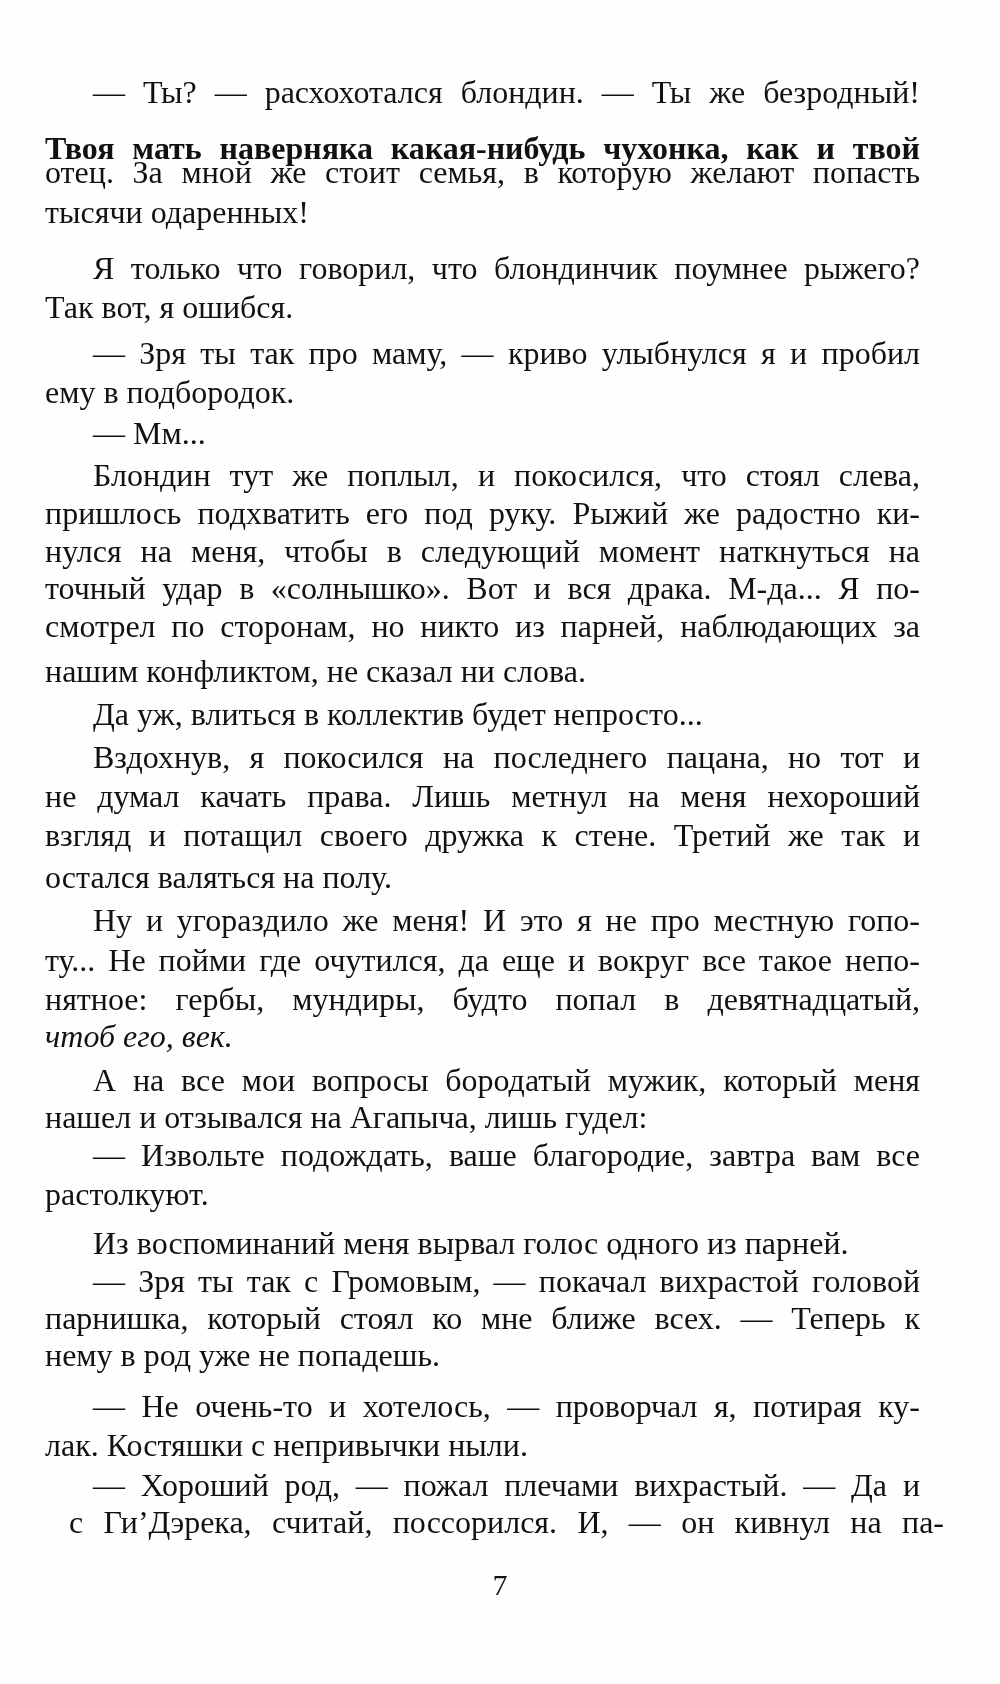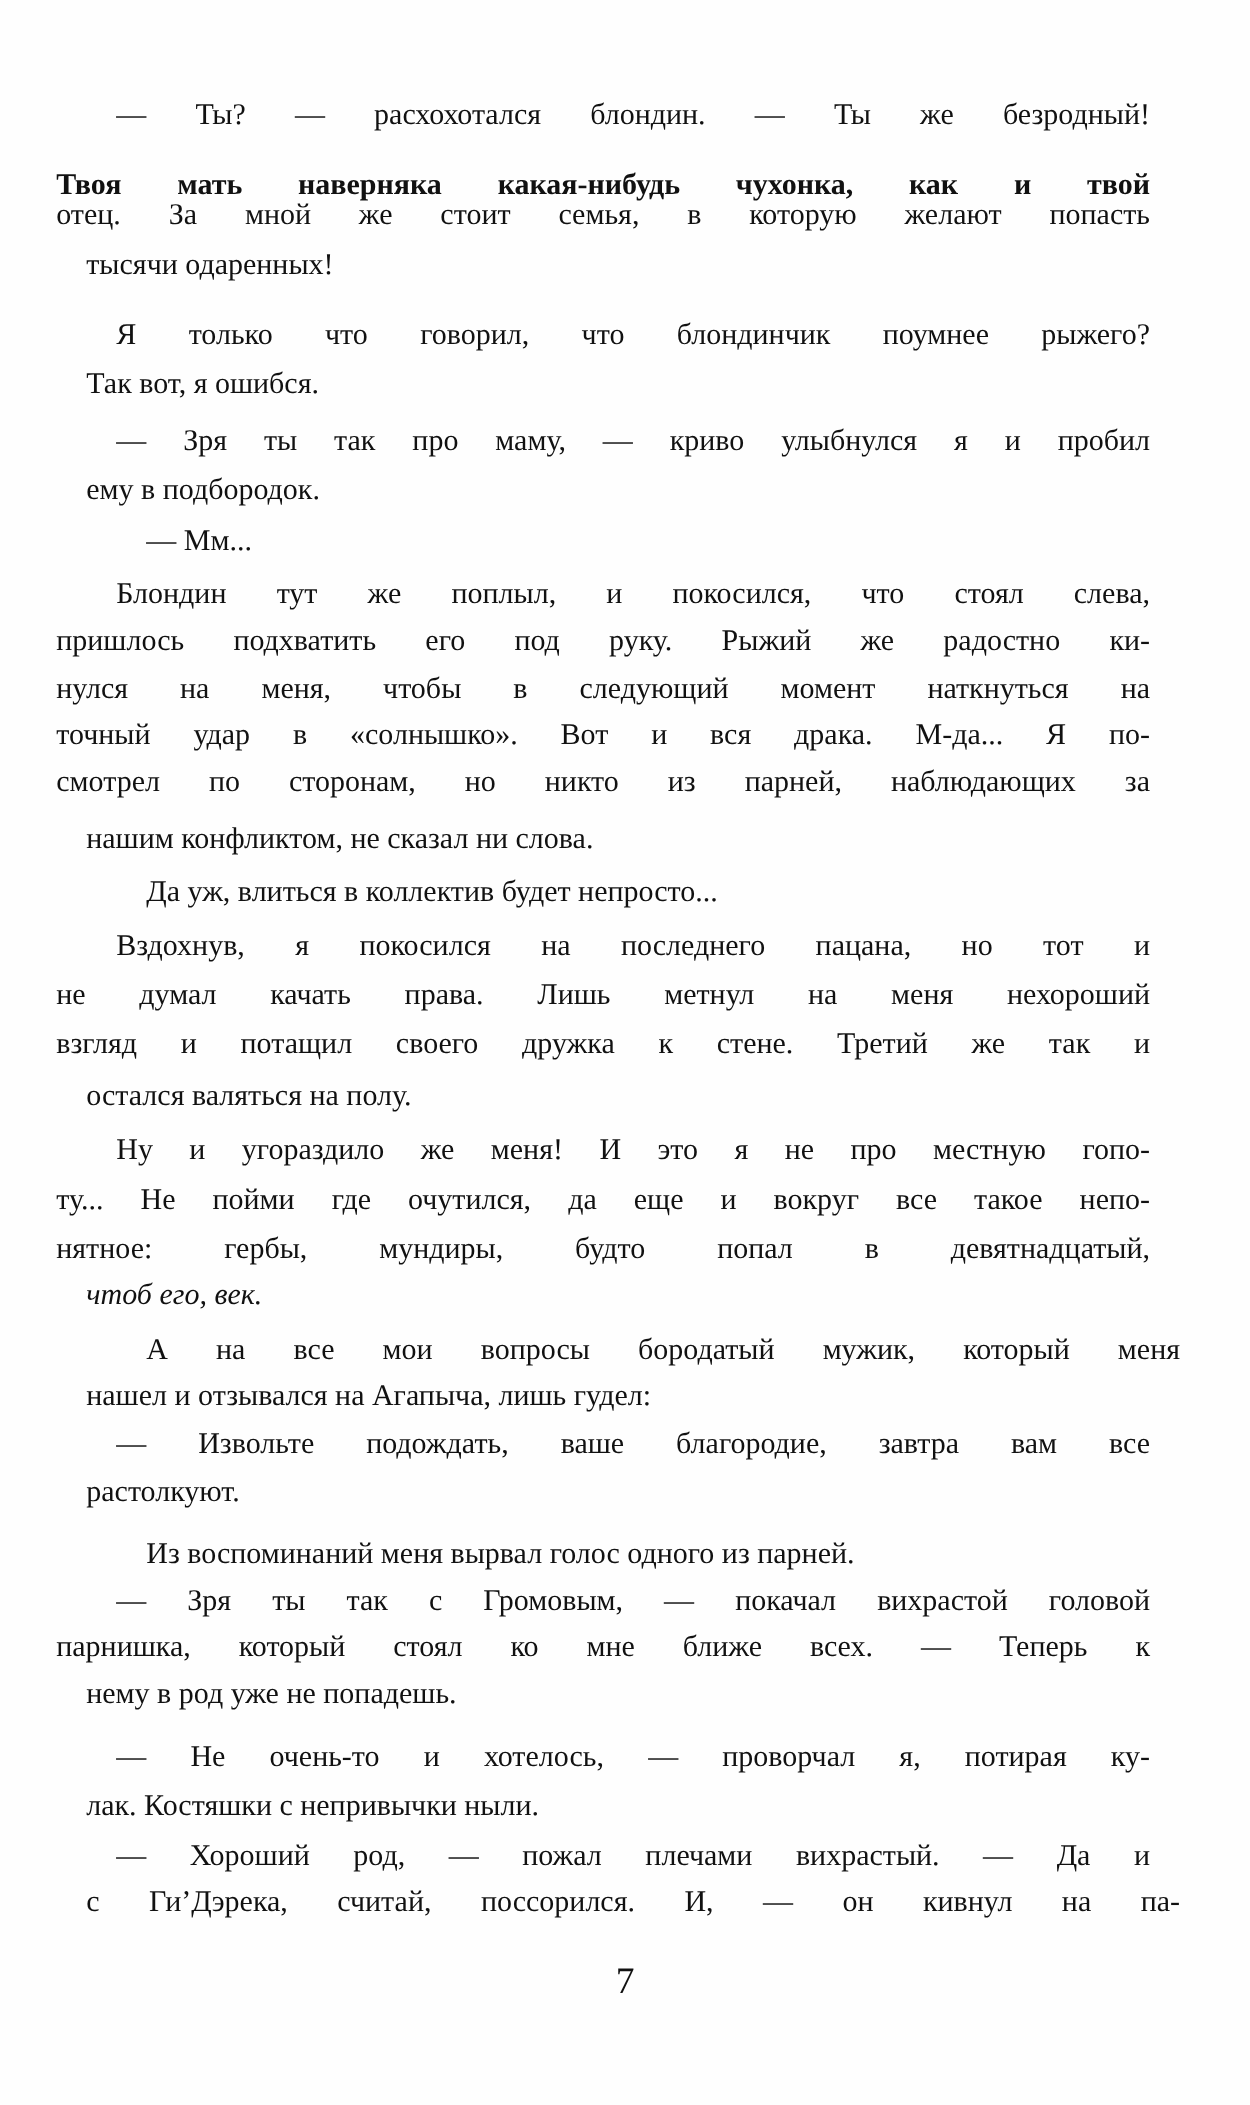"— Ты? — расхохотался блондин." .line { font-size: 24px -> 32px }
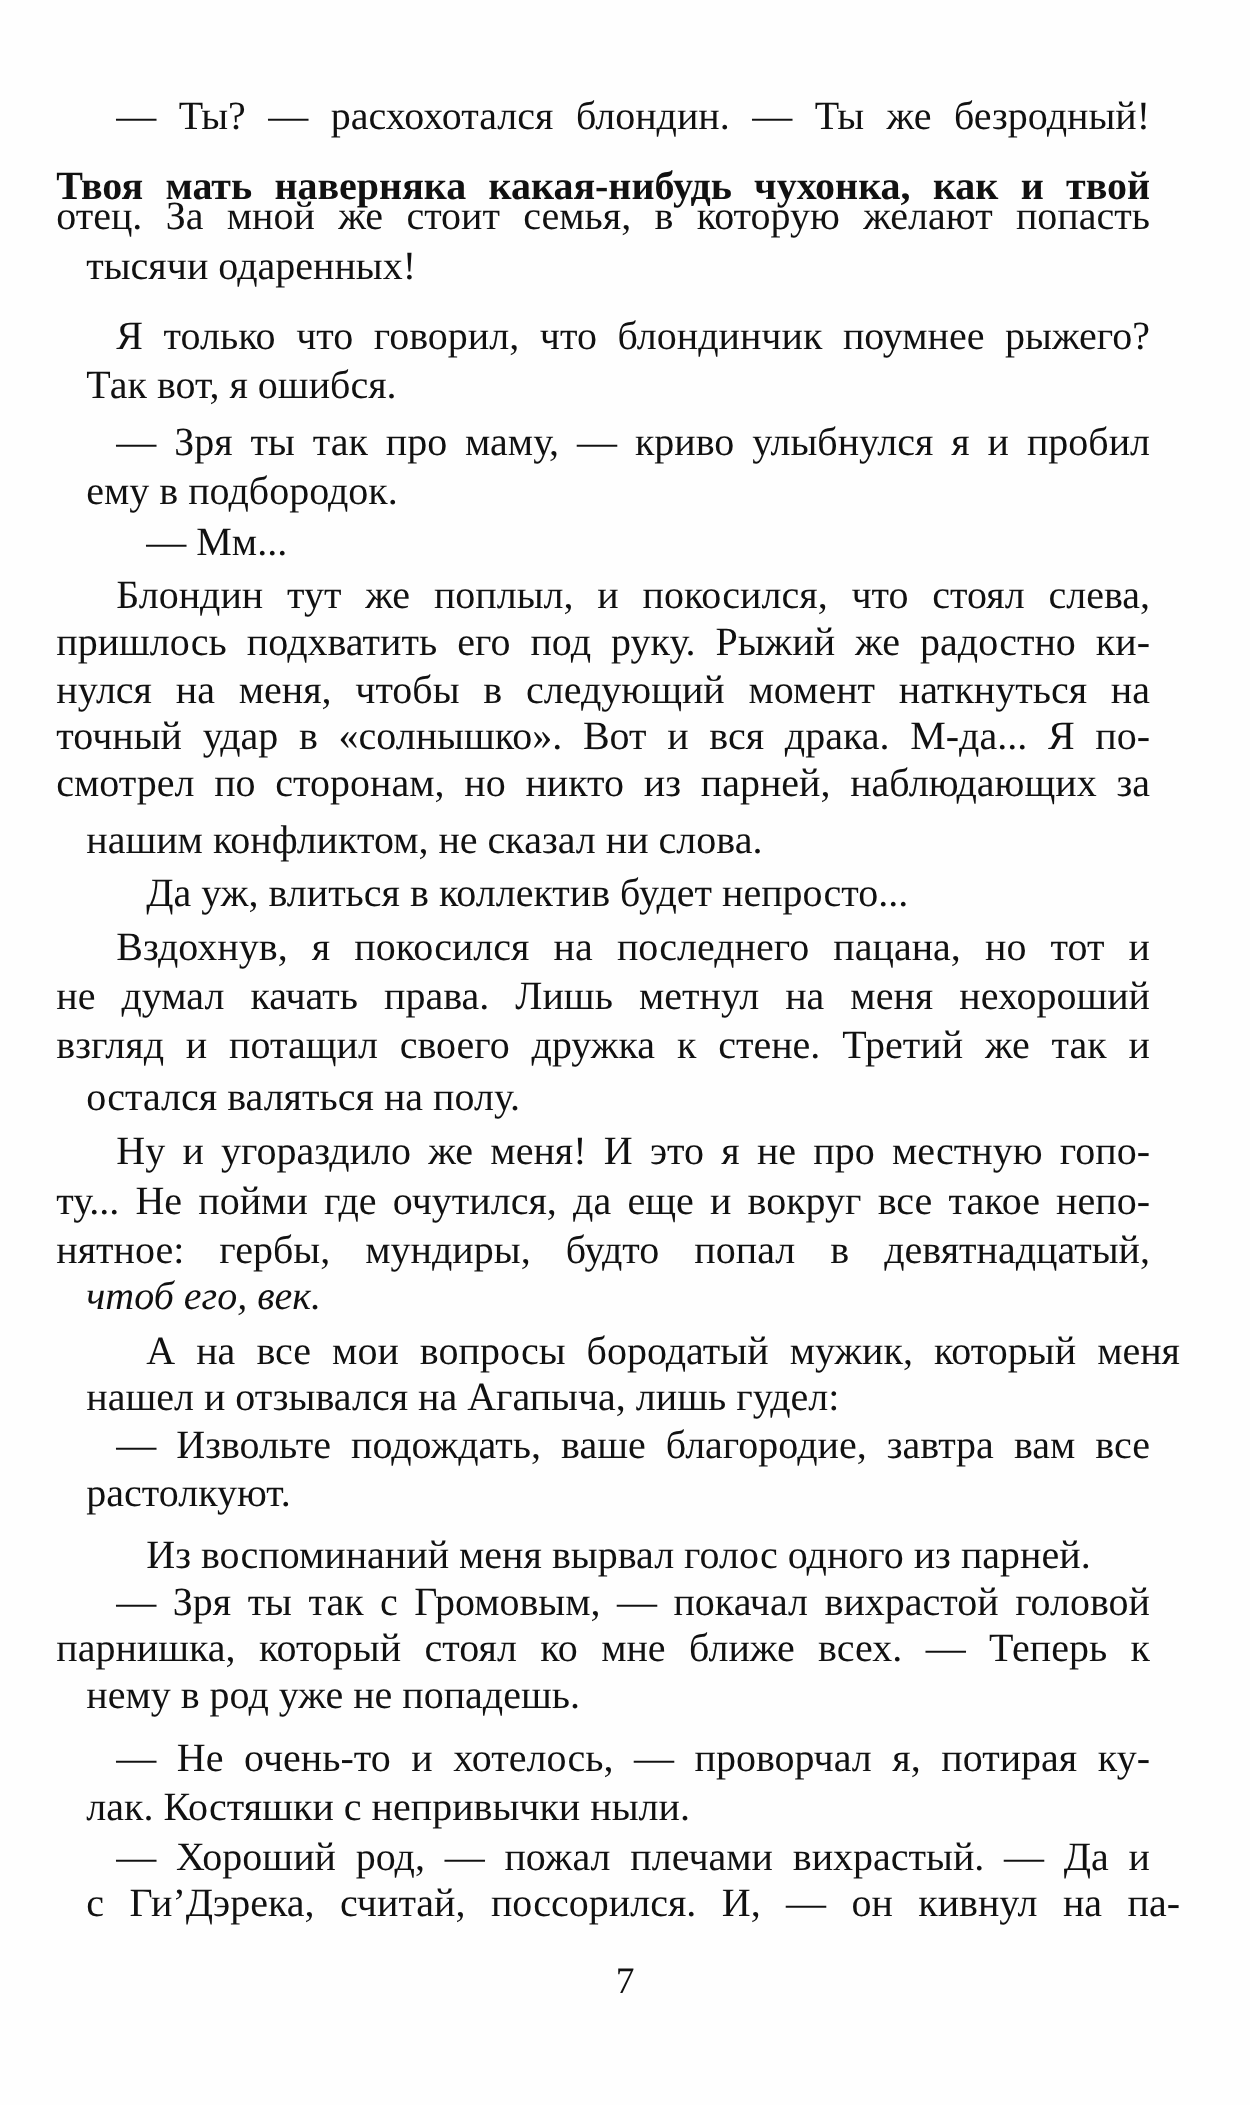"тысячи одаренных!" .line.last { margin-left: 24px -> none }
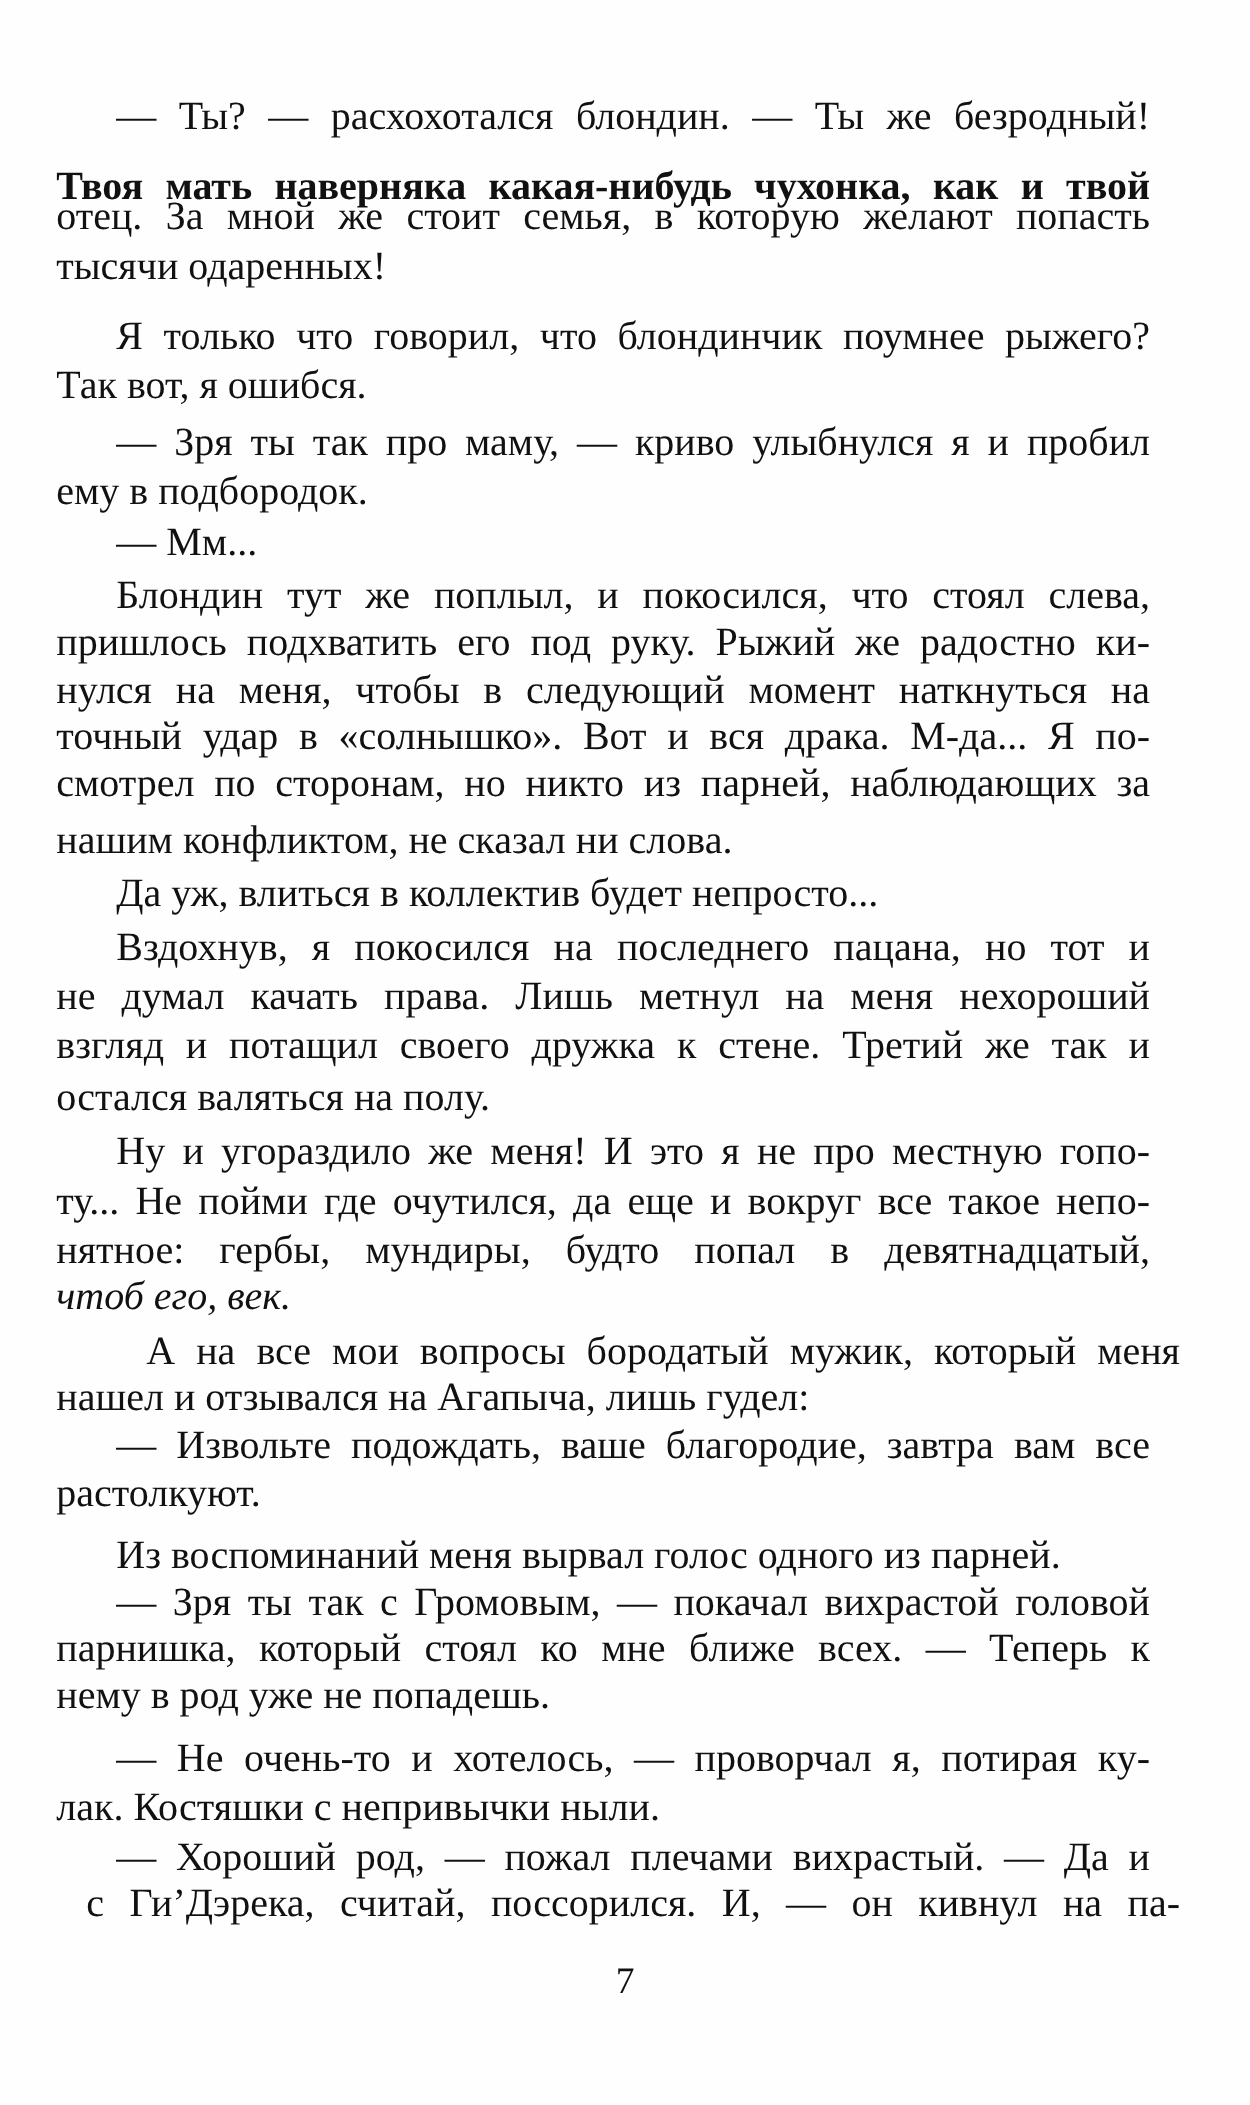"А на все мои вопросы" div.line { margin-left: 24px -> none }
